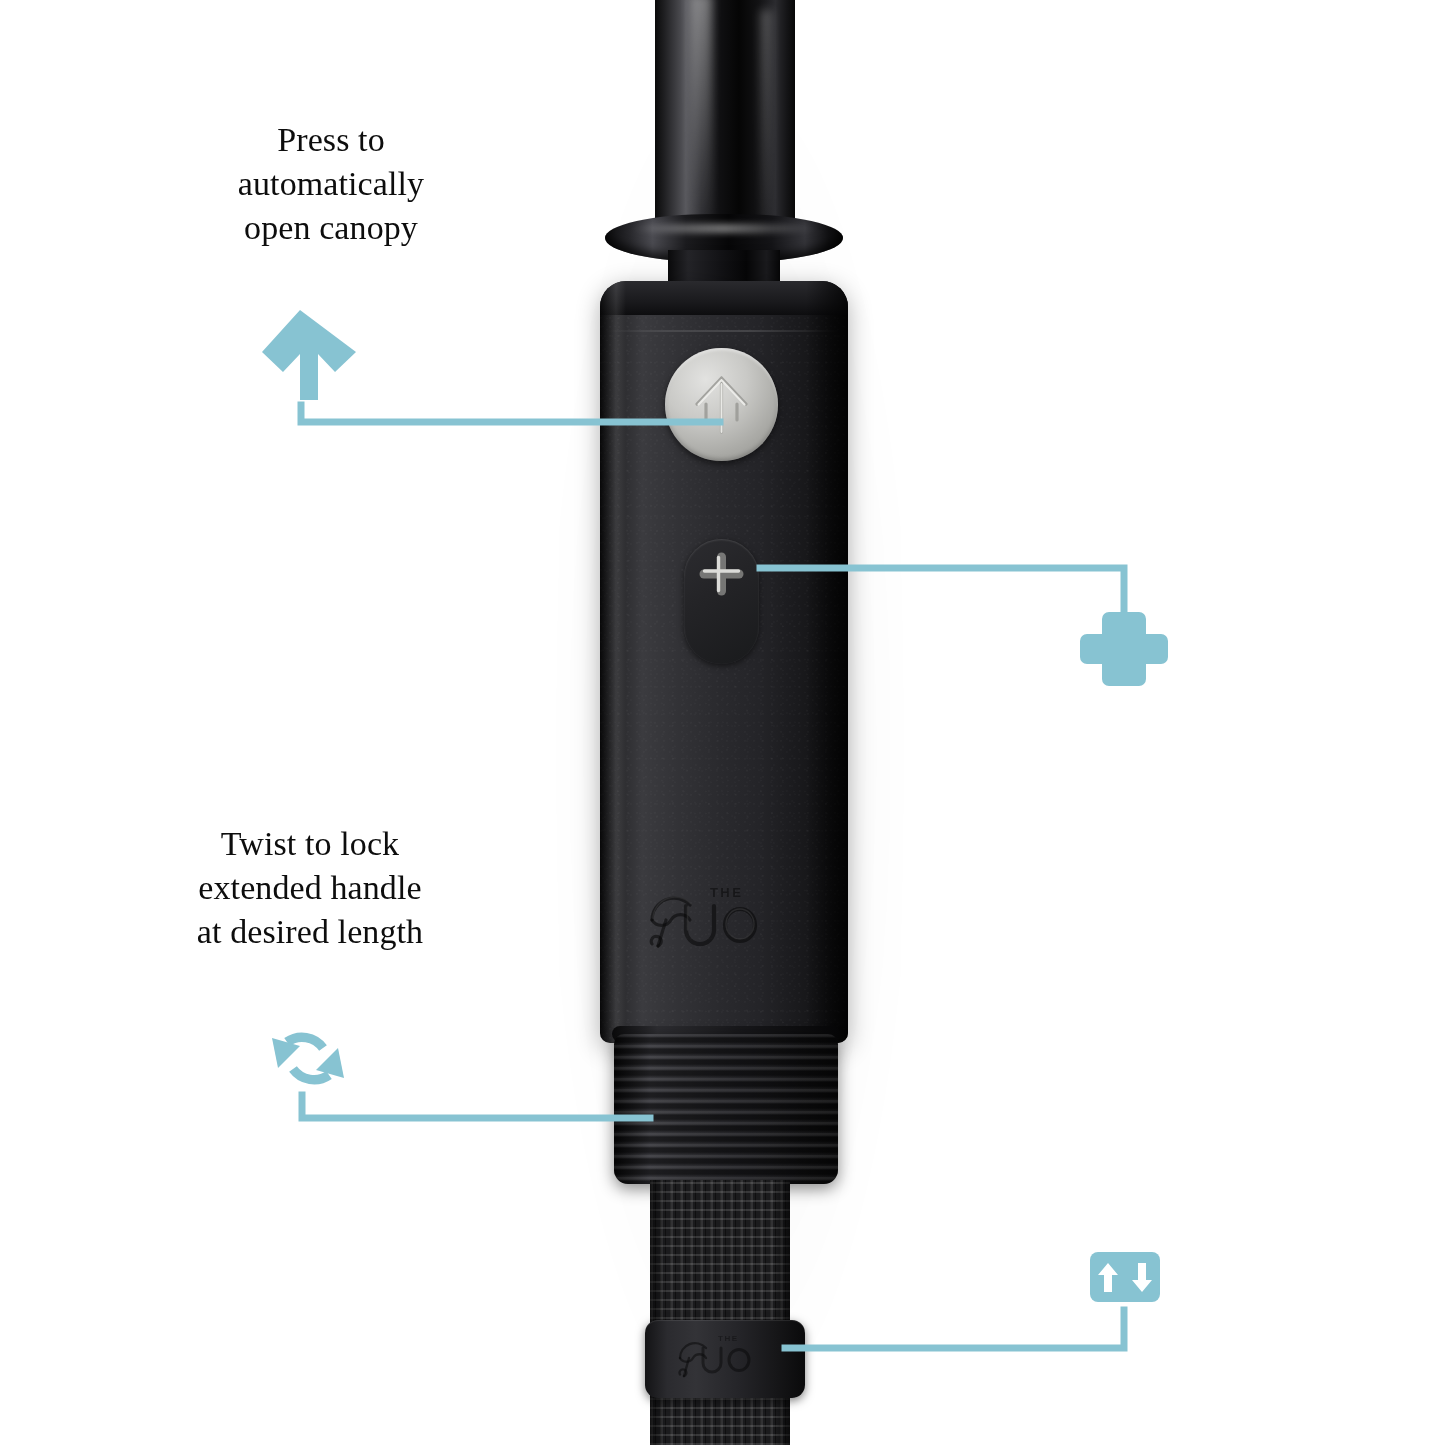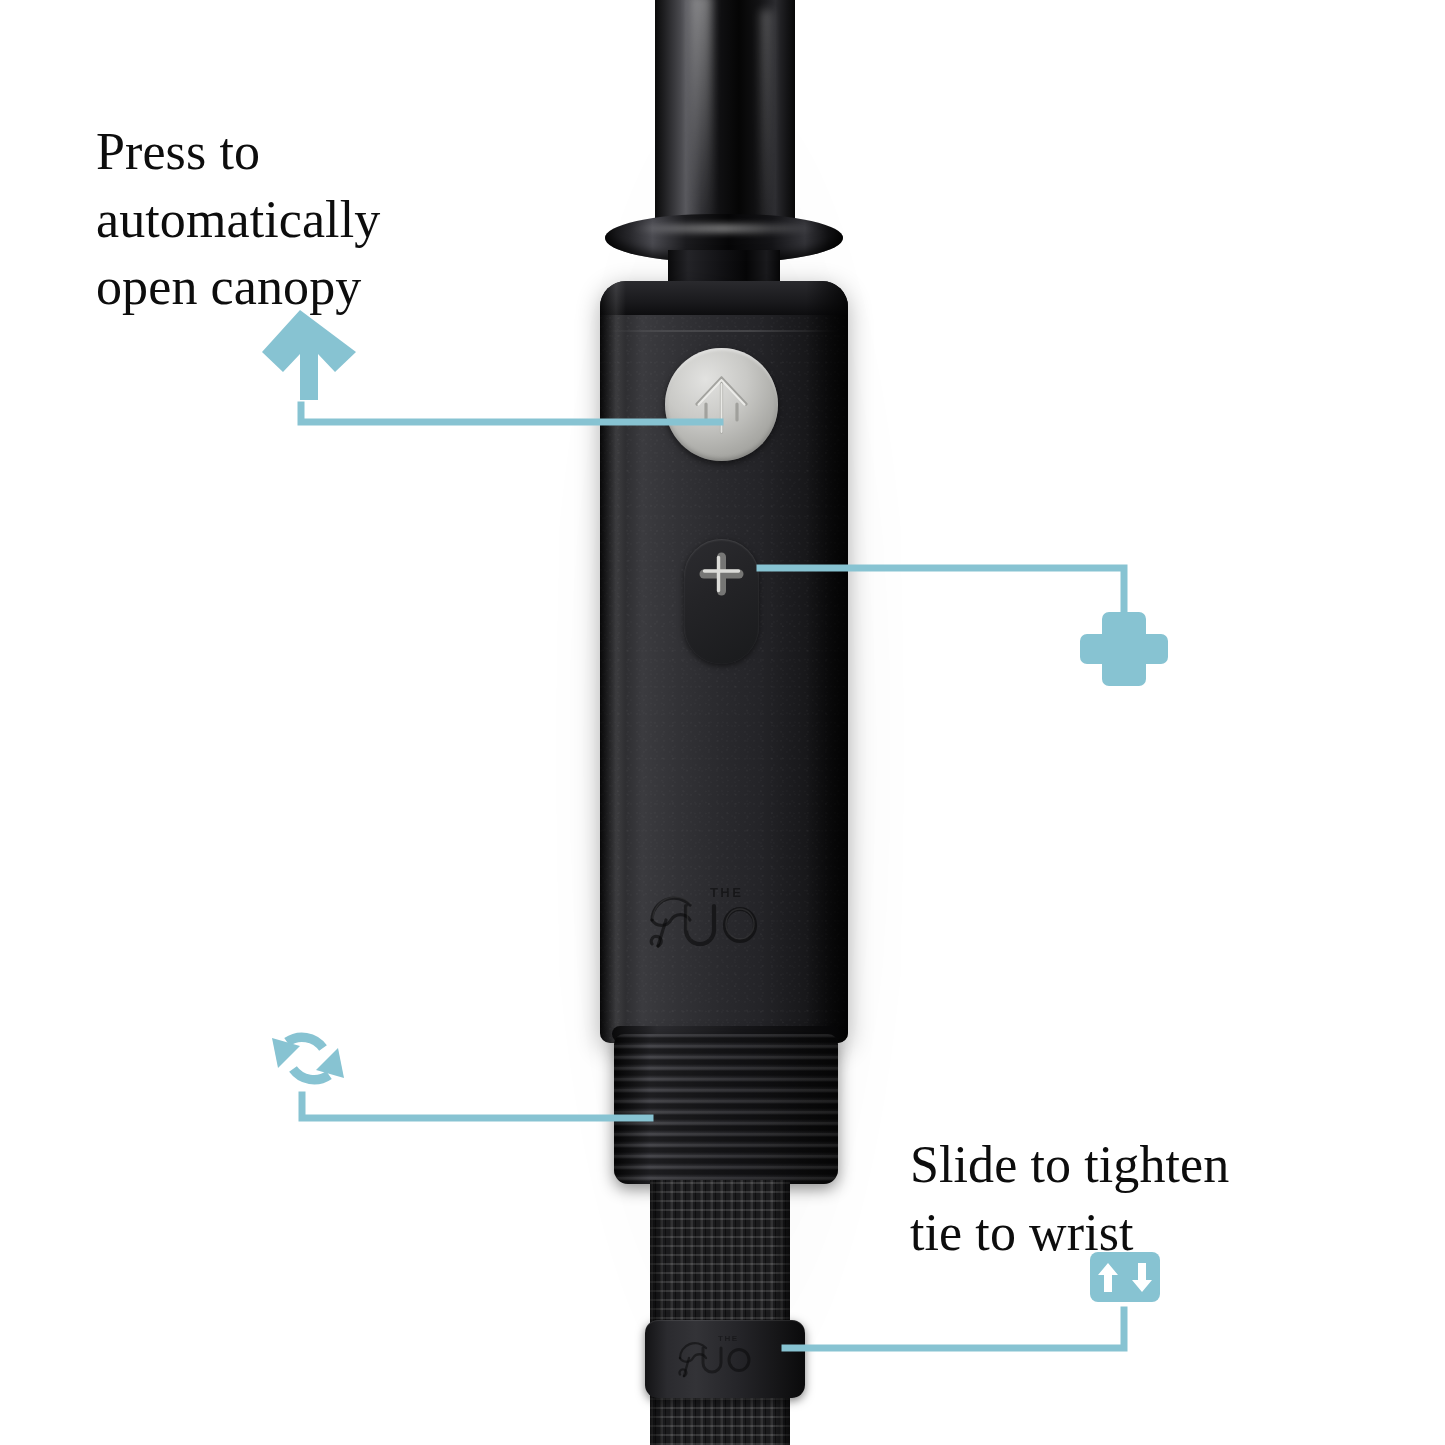"Press to" .callout-text { font-size: 52px -> 34px; text-align: none -> center }
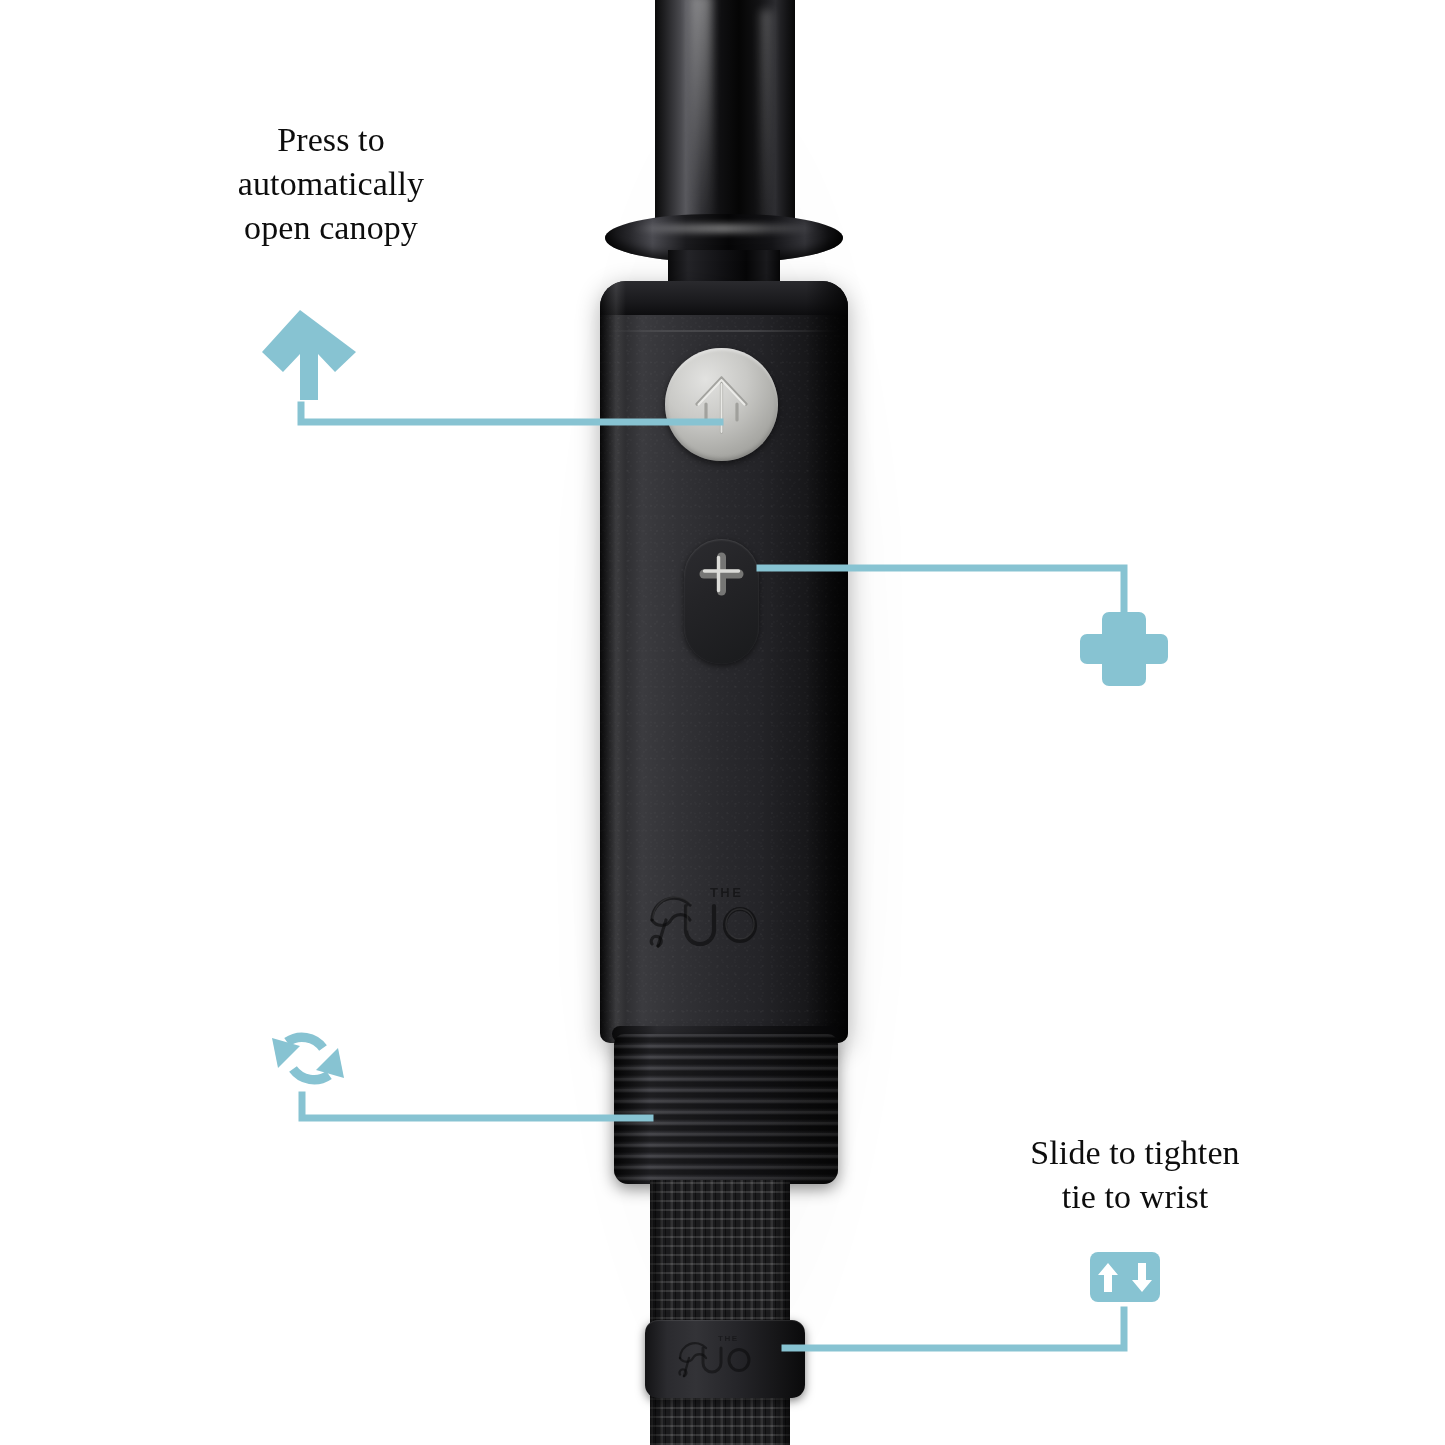"Twist to lock" div.callout-text { html: none -> <div>Twist to lock extended handle at desired length</div> }
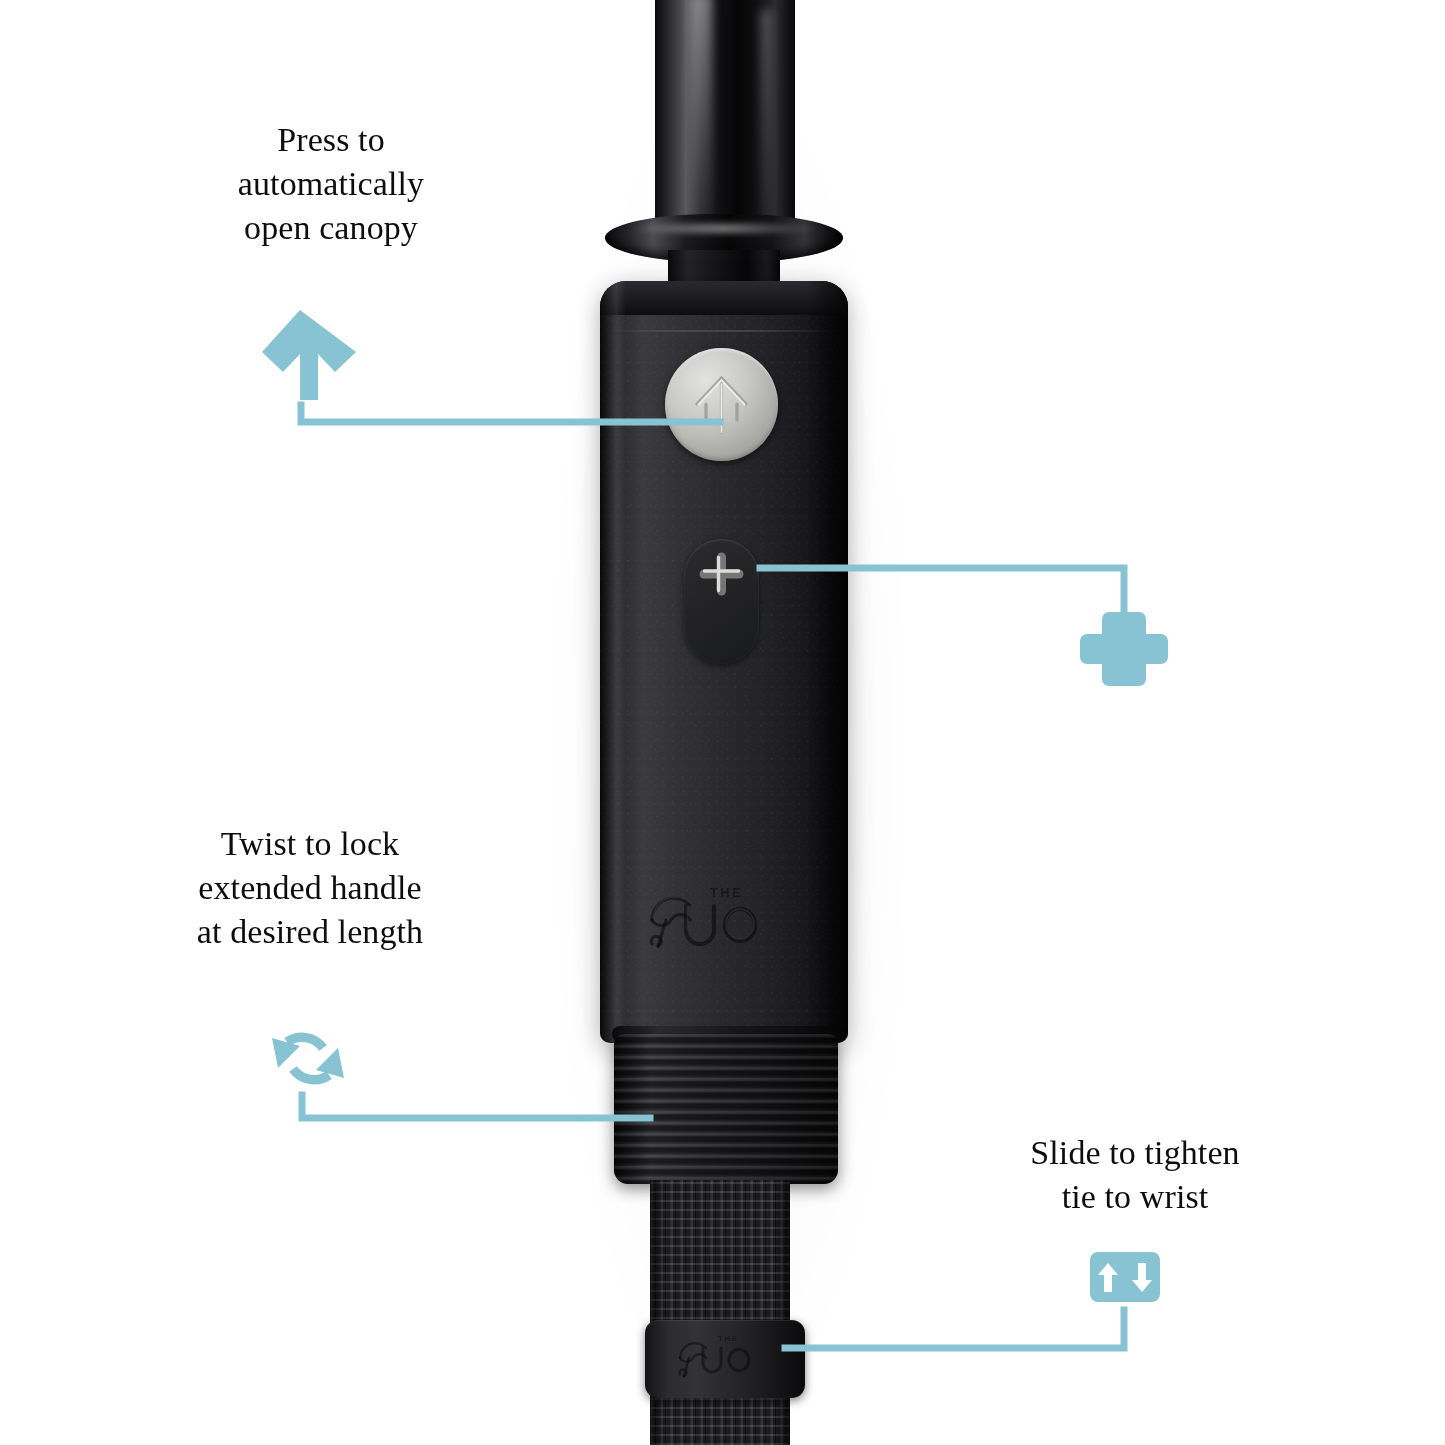"Slide to tighten" div.callout-text { html: <div>Slide to tighten tie to wrist</div> -> none }
